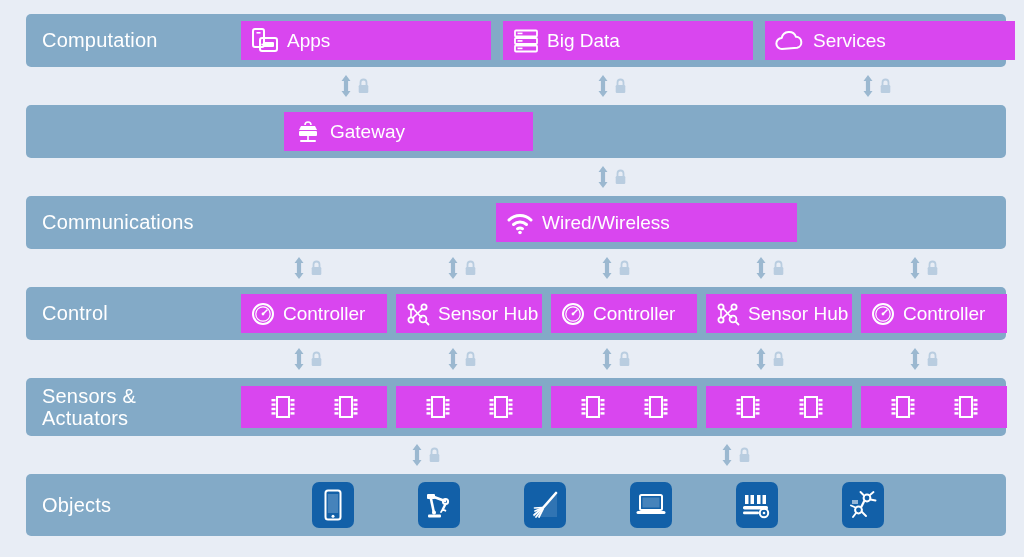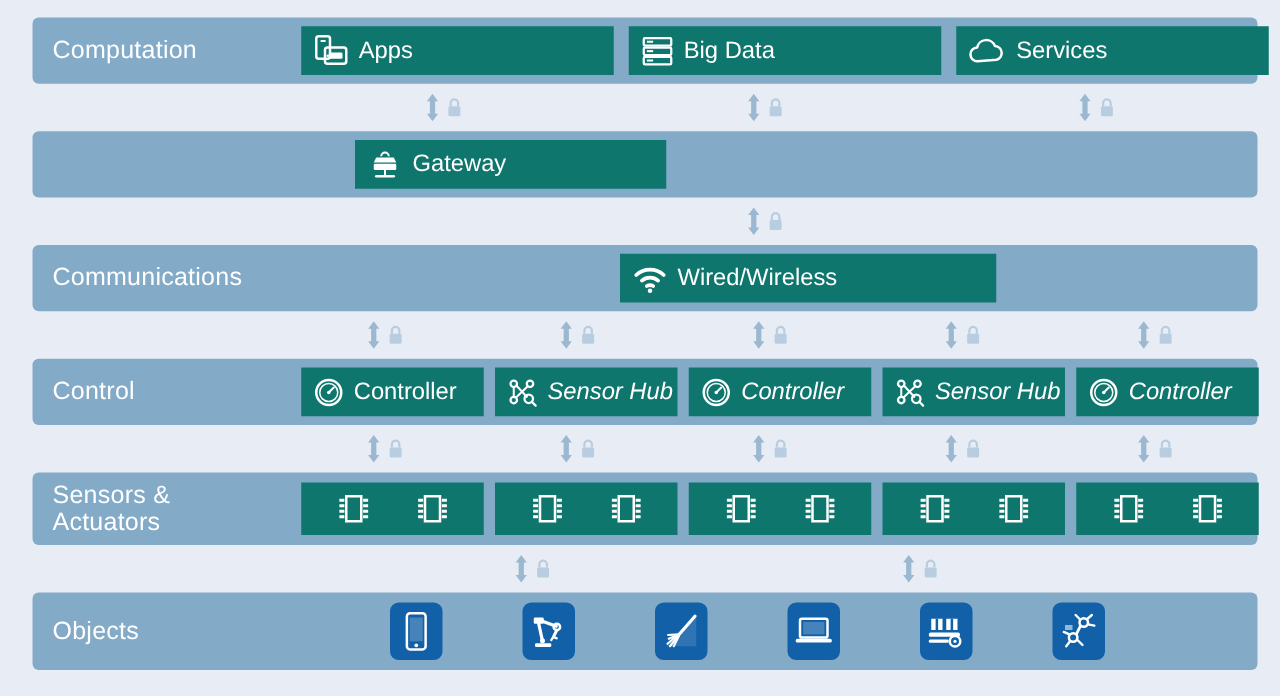"Apps" .box { background: #0f766e -> #d946ef }
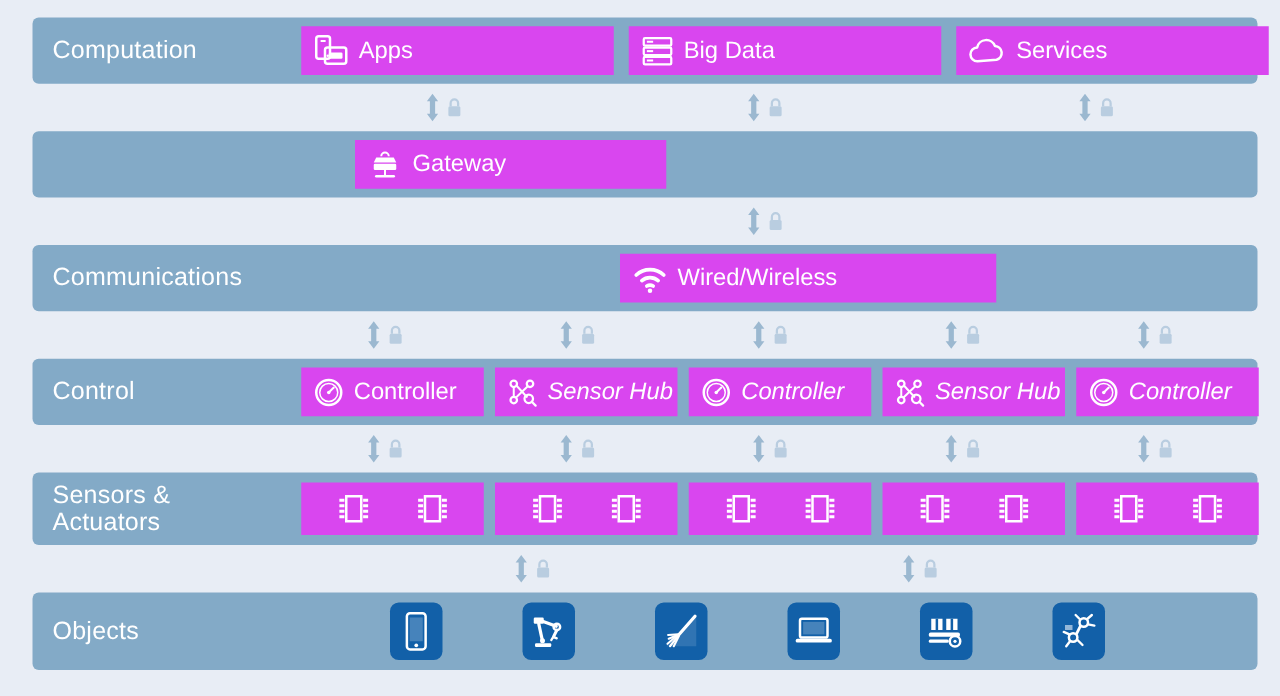"Sensor Hub" #row-control .box + .box { font-style: italic -> none }
